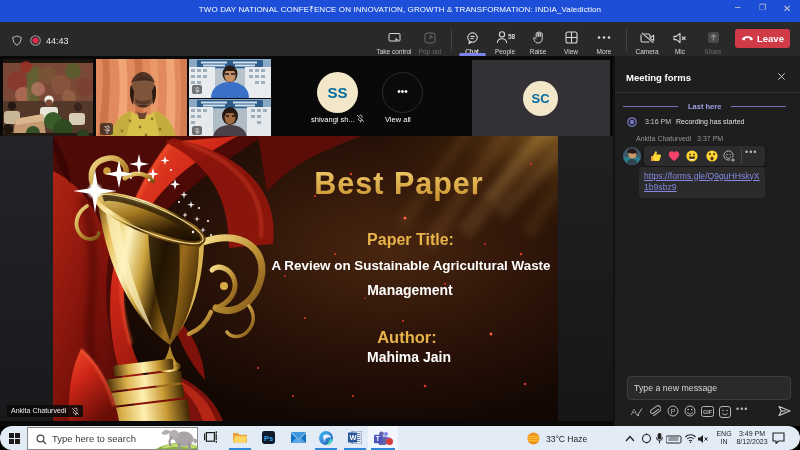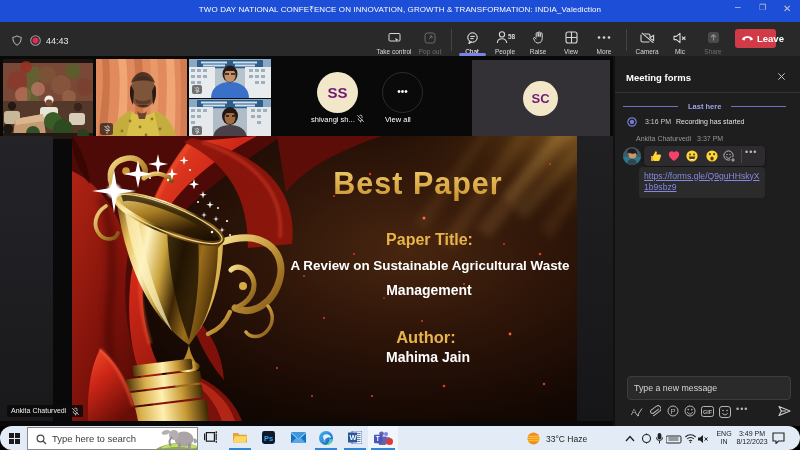"Leave" div.abs { width: 41px -> 55px }
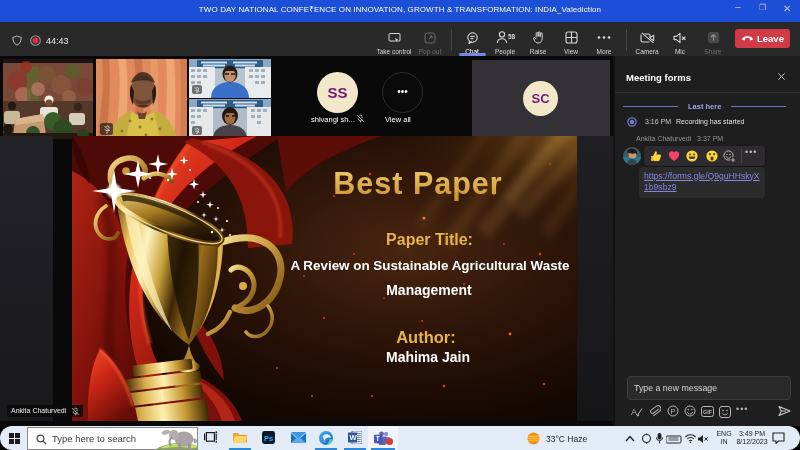"SS" .circle { color: #701a75 -> #0369a1 }
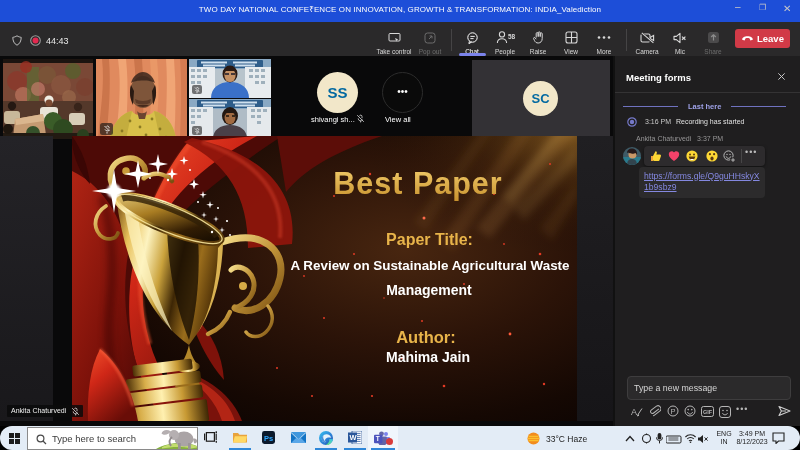"Best Paper" #slide { padding-left: 19px -> none }
